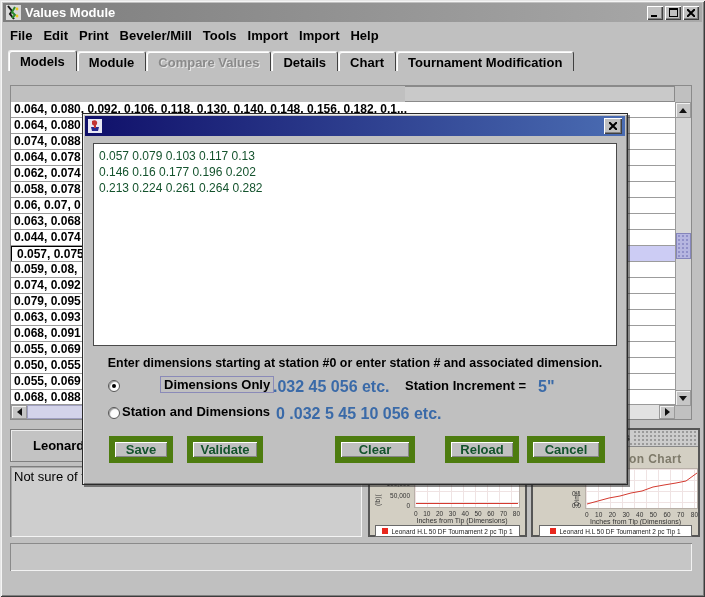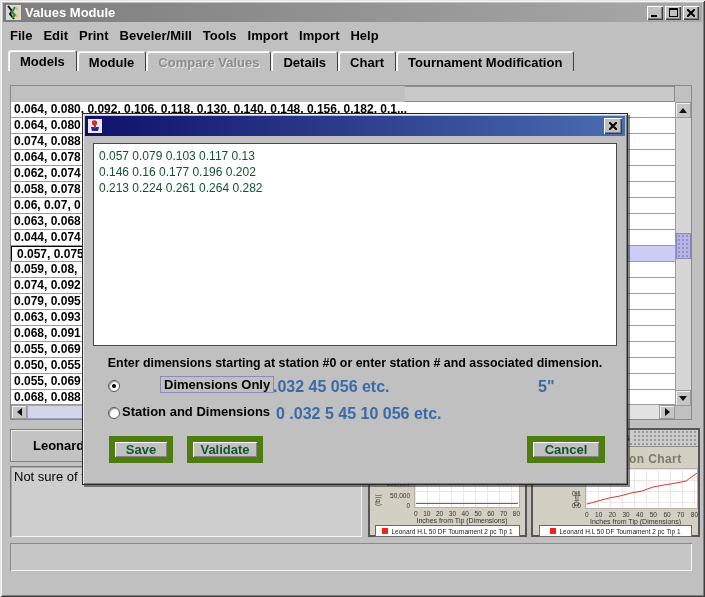"Station Increment =" div.rlabel { html: none -> <div>Station Increment =</div> }
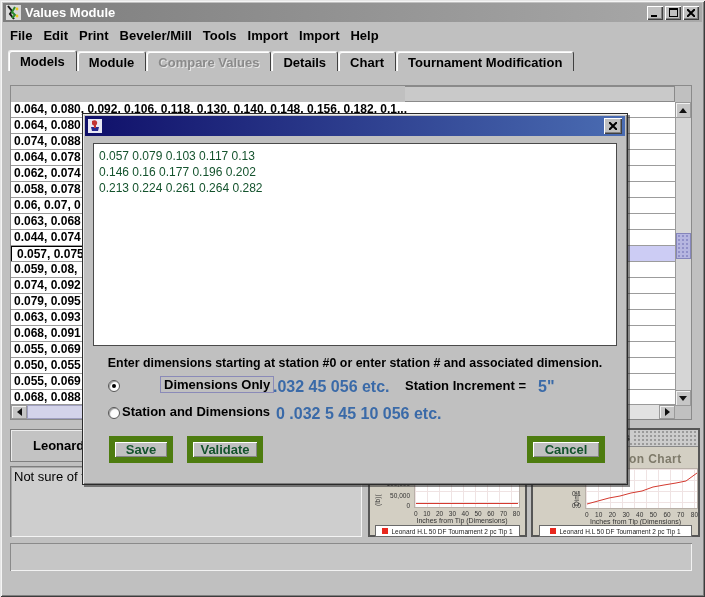"Clear" button.btn { html: none -> <button>Clear</button> }
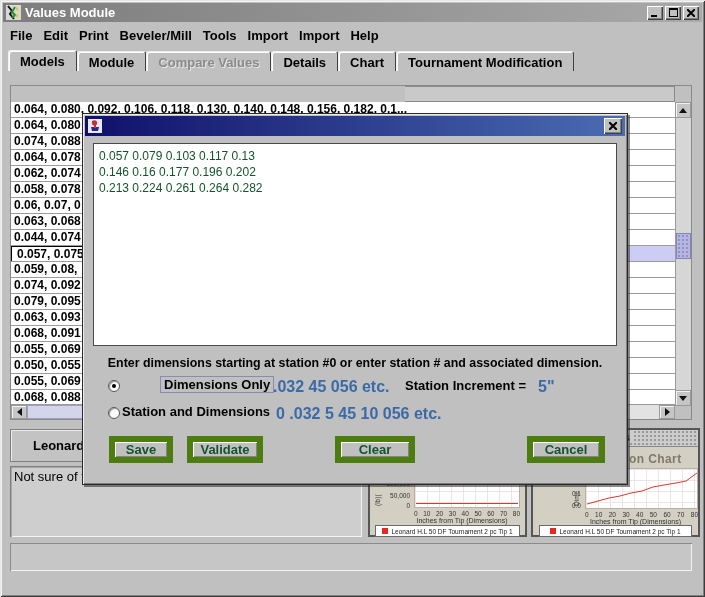"Reload" button.btn { html: none -> <button>Reload</button> }
